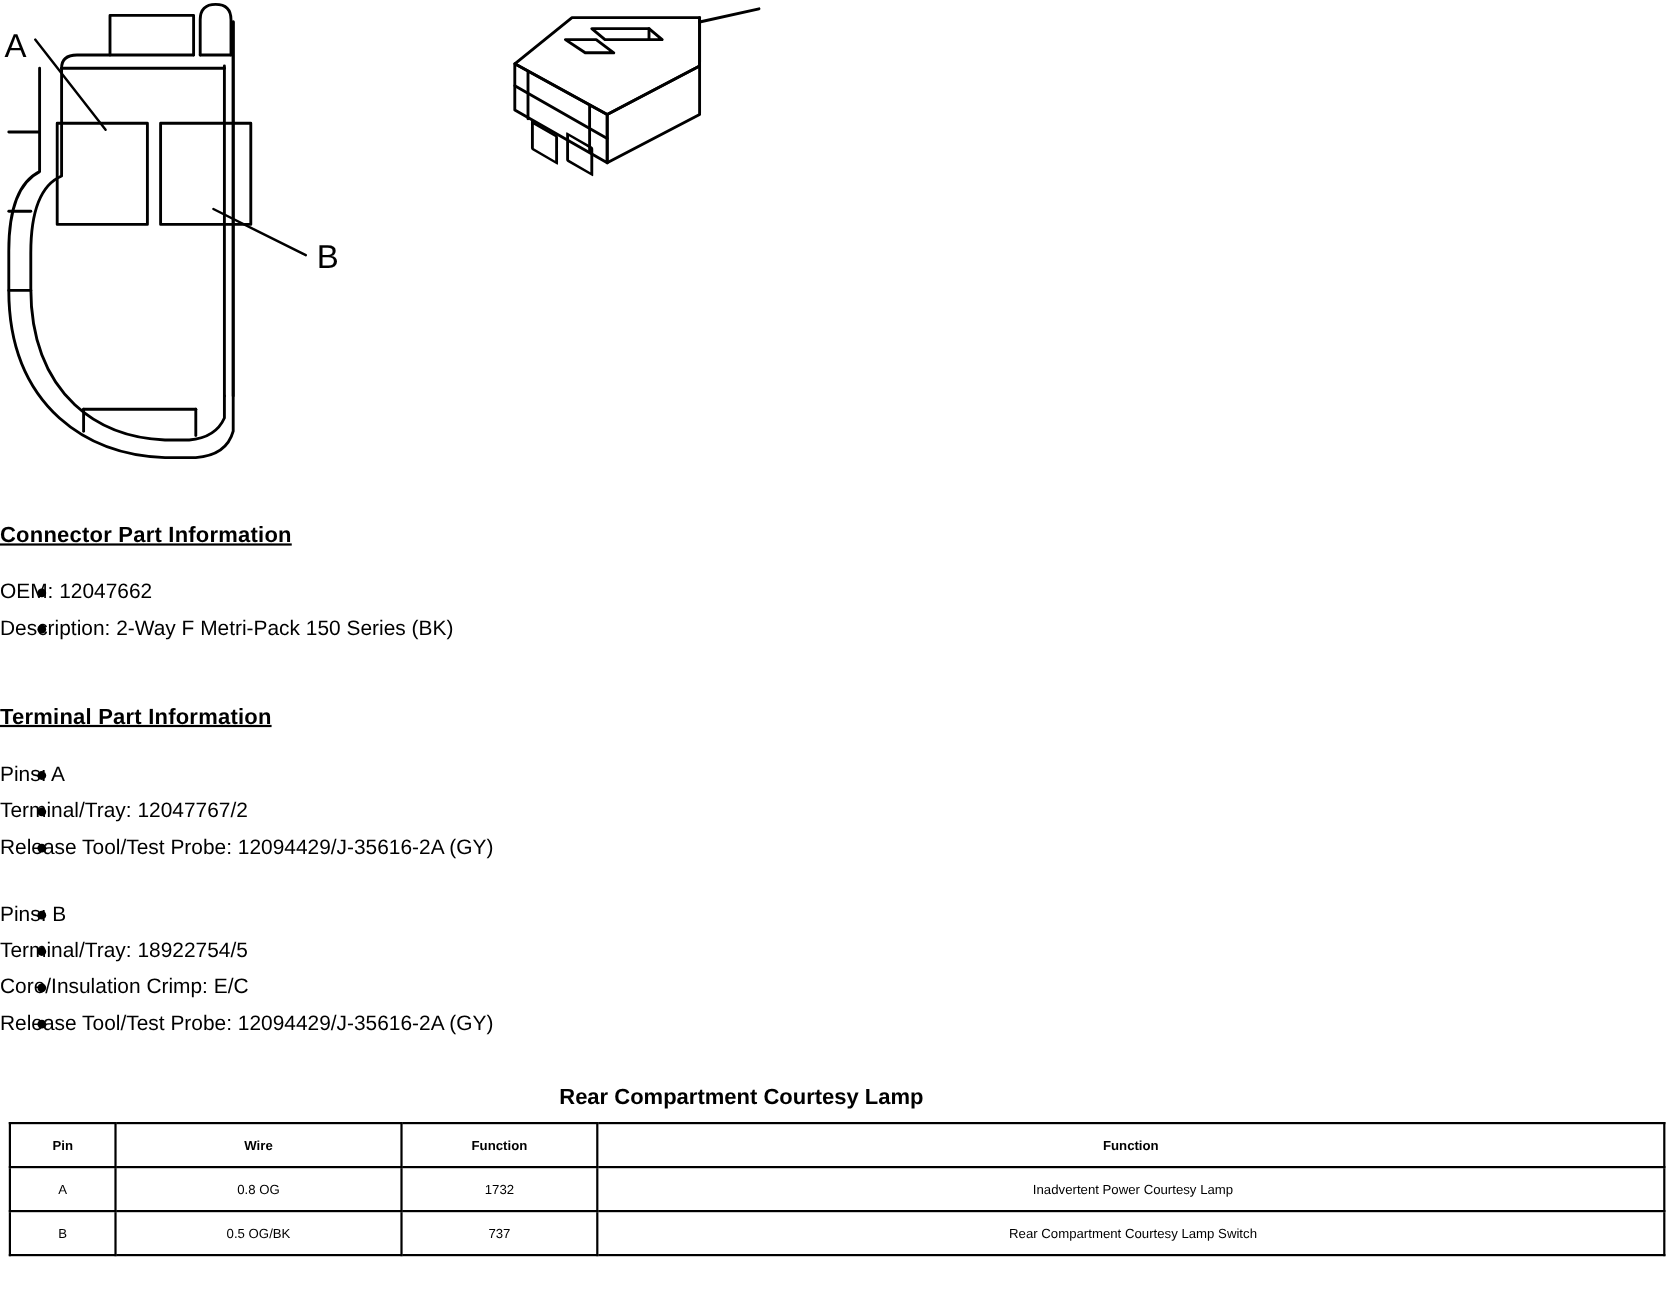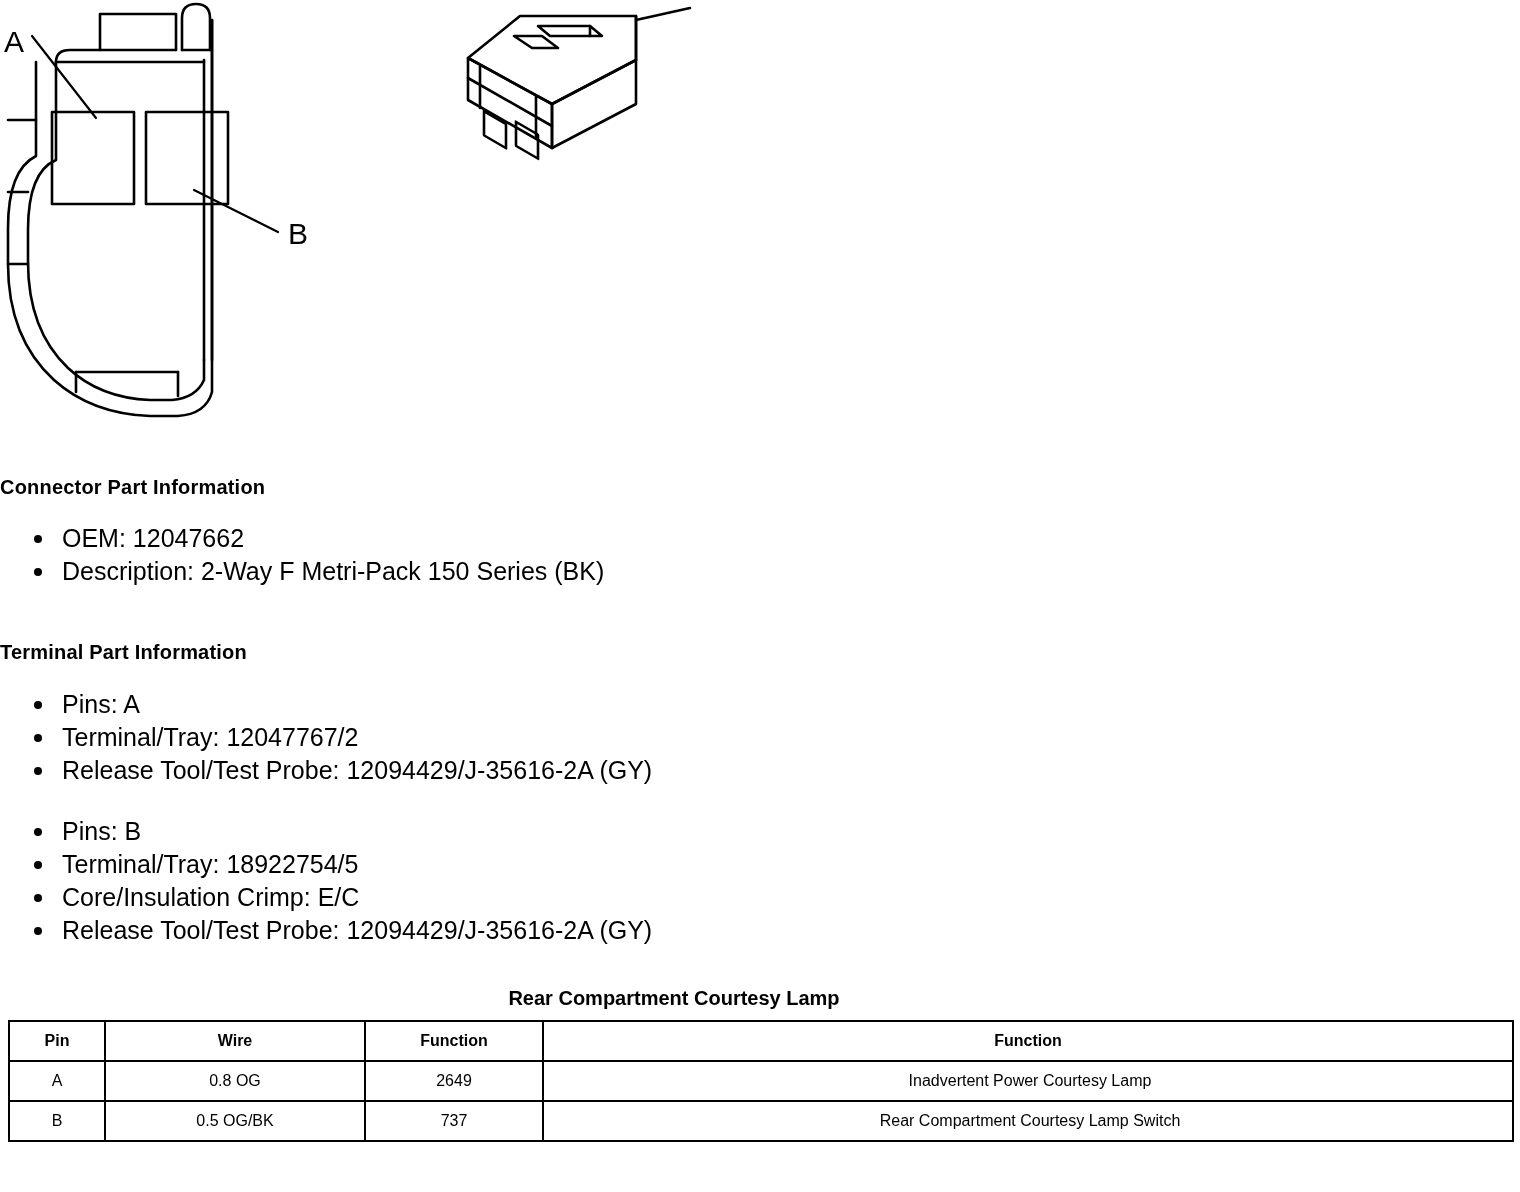"Connector Part Information" .section-heading { text-decoration: none -> underline }
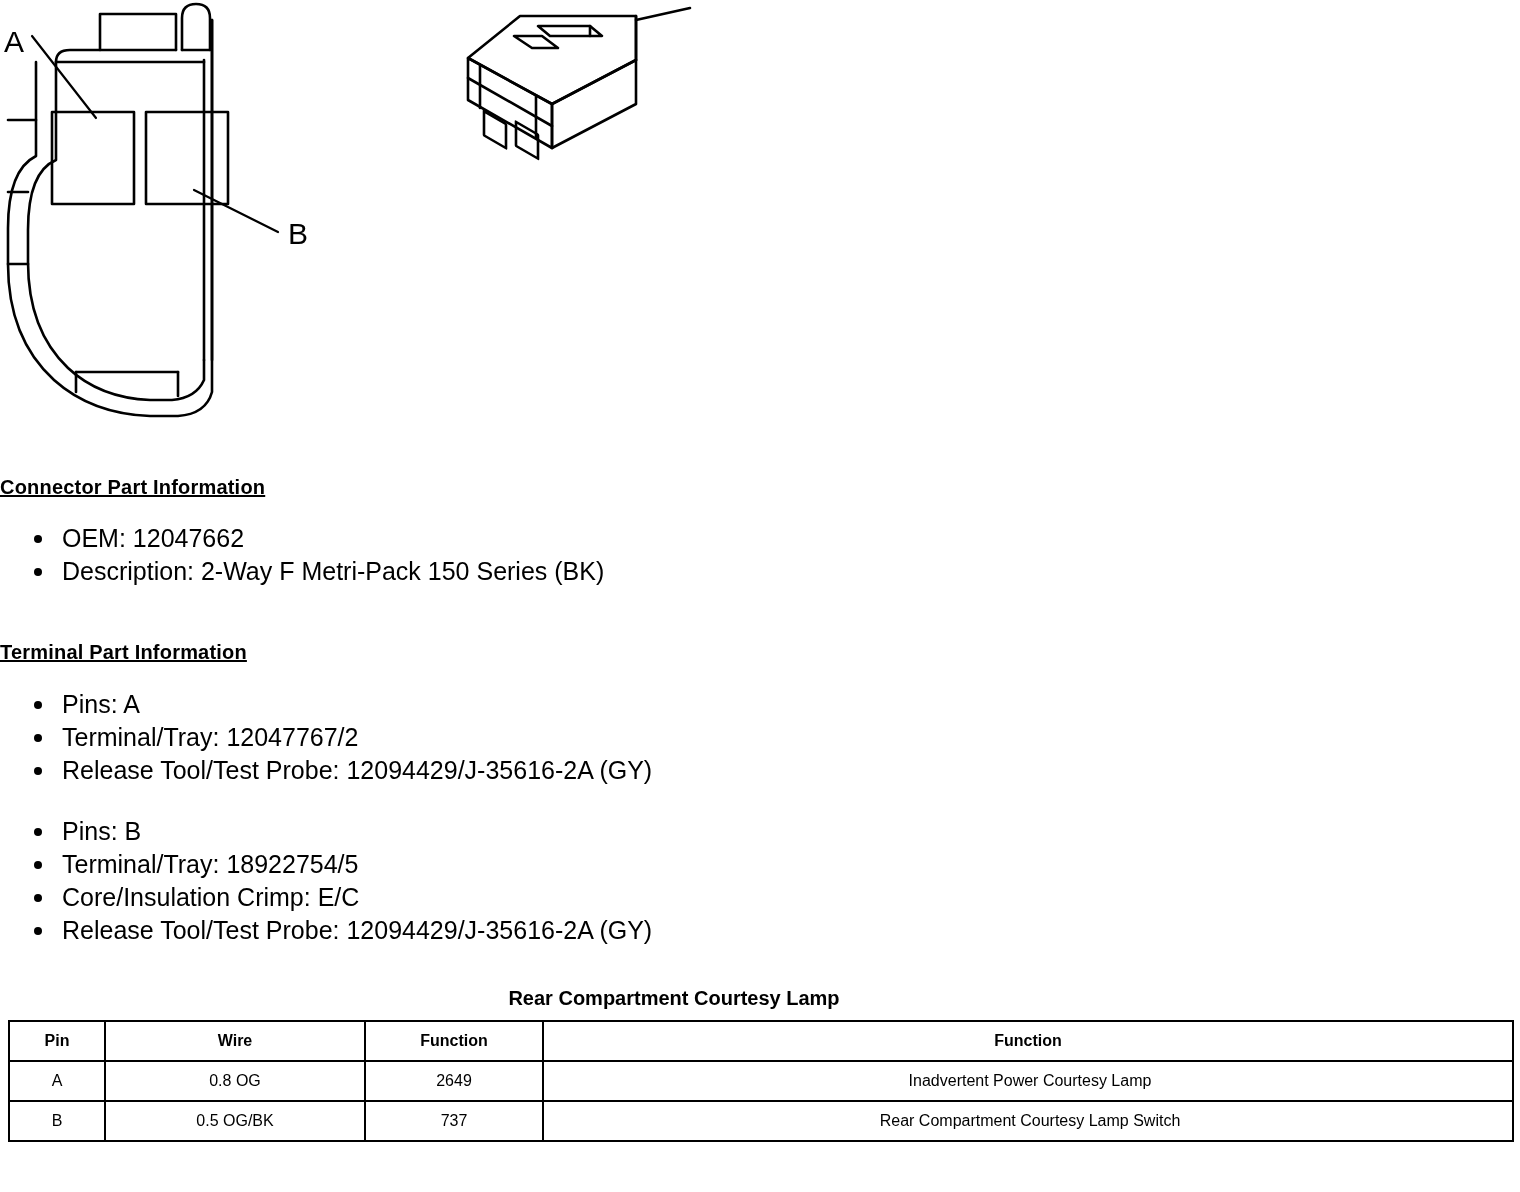"OEM: 12047662" ul.bullets li { font-size: 25px -> 19px; padding-left: 62px -> none }
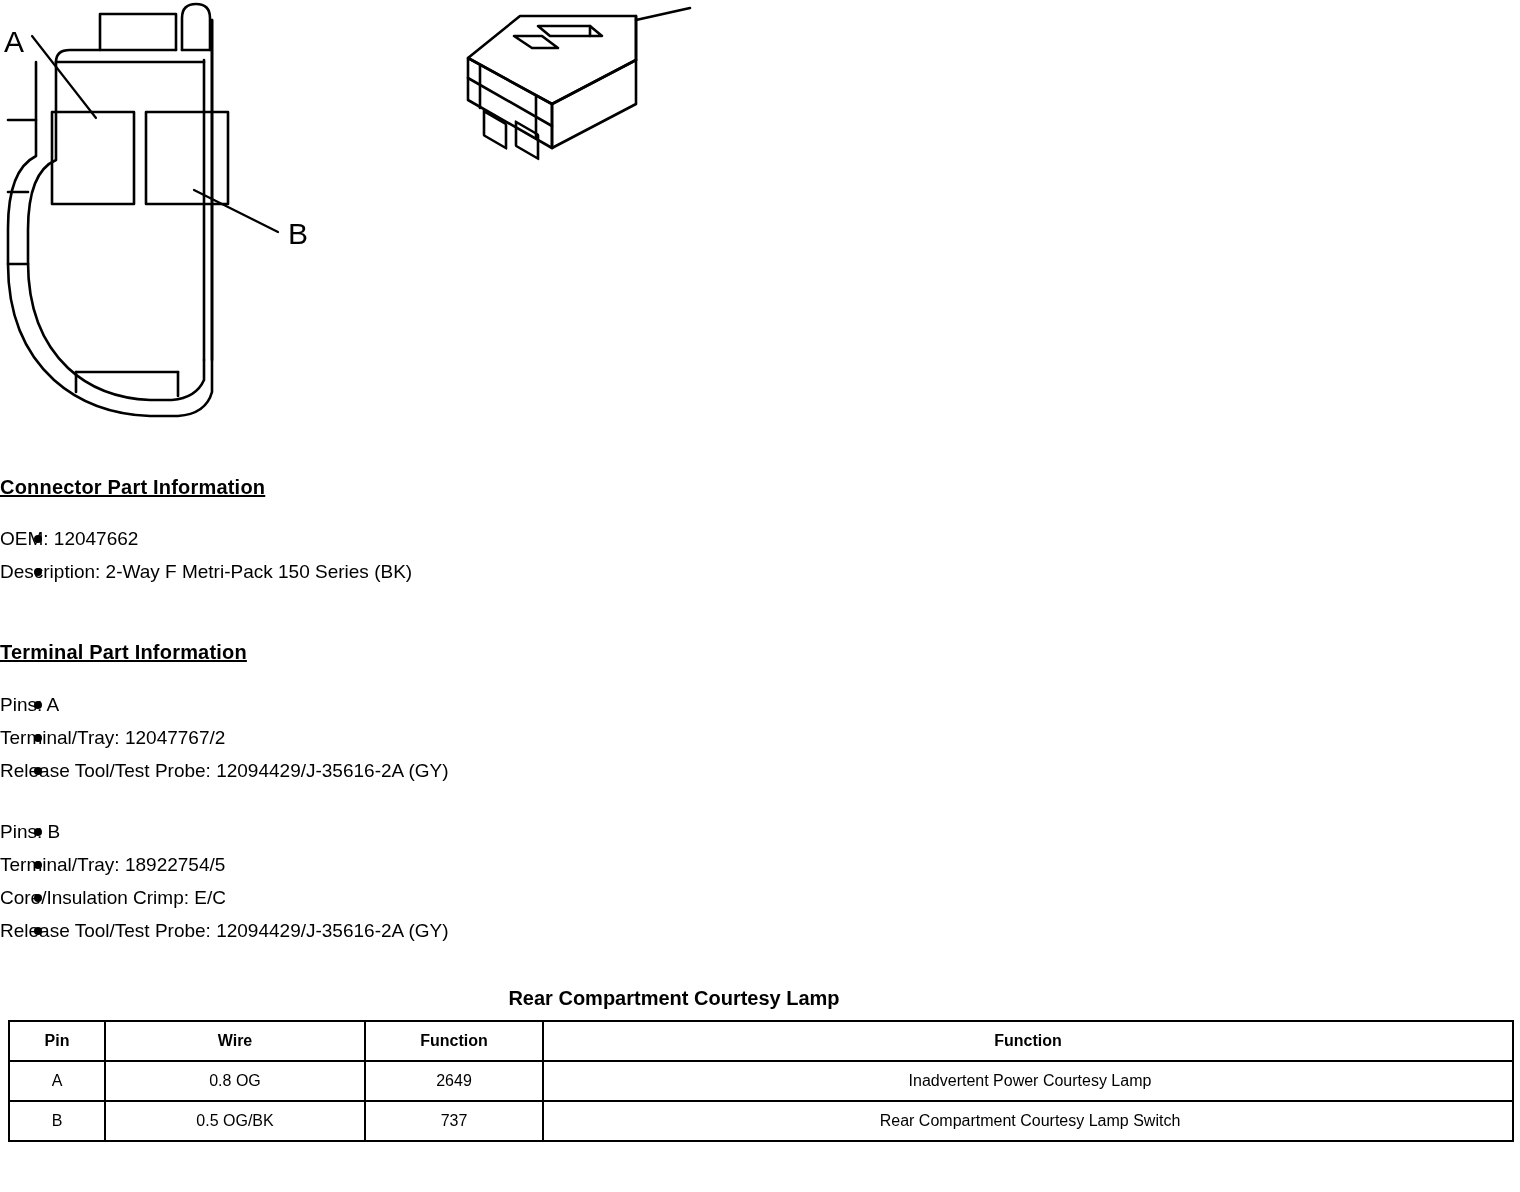"Pin" table.pin-table th, table.pin-table td { font-size: 16px -> 12px }
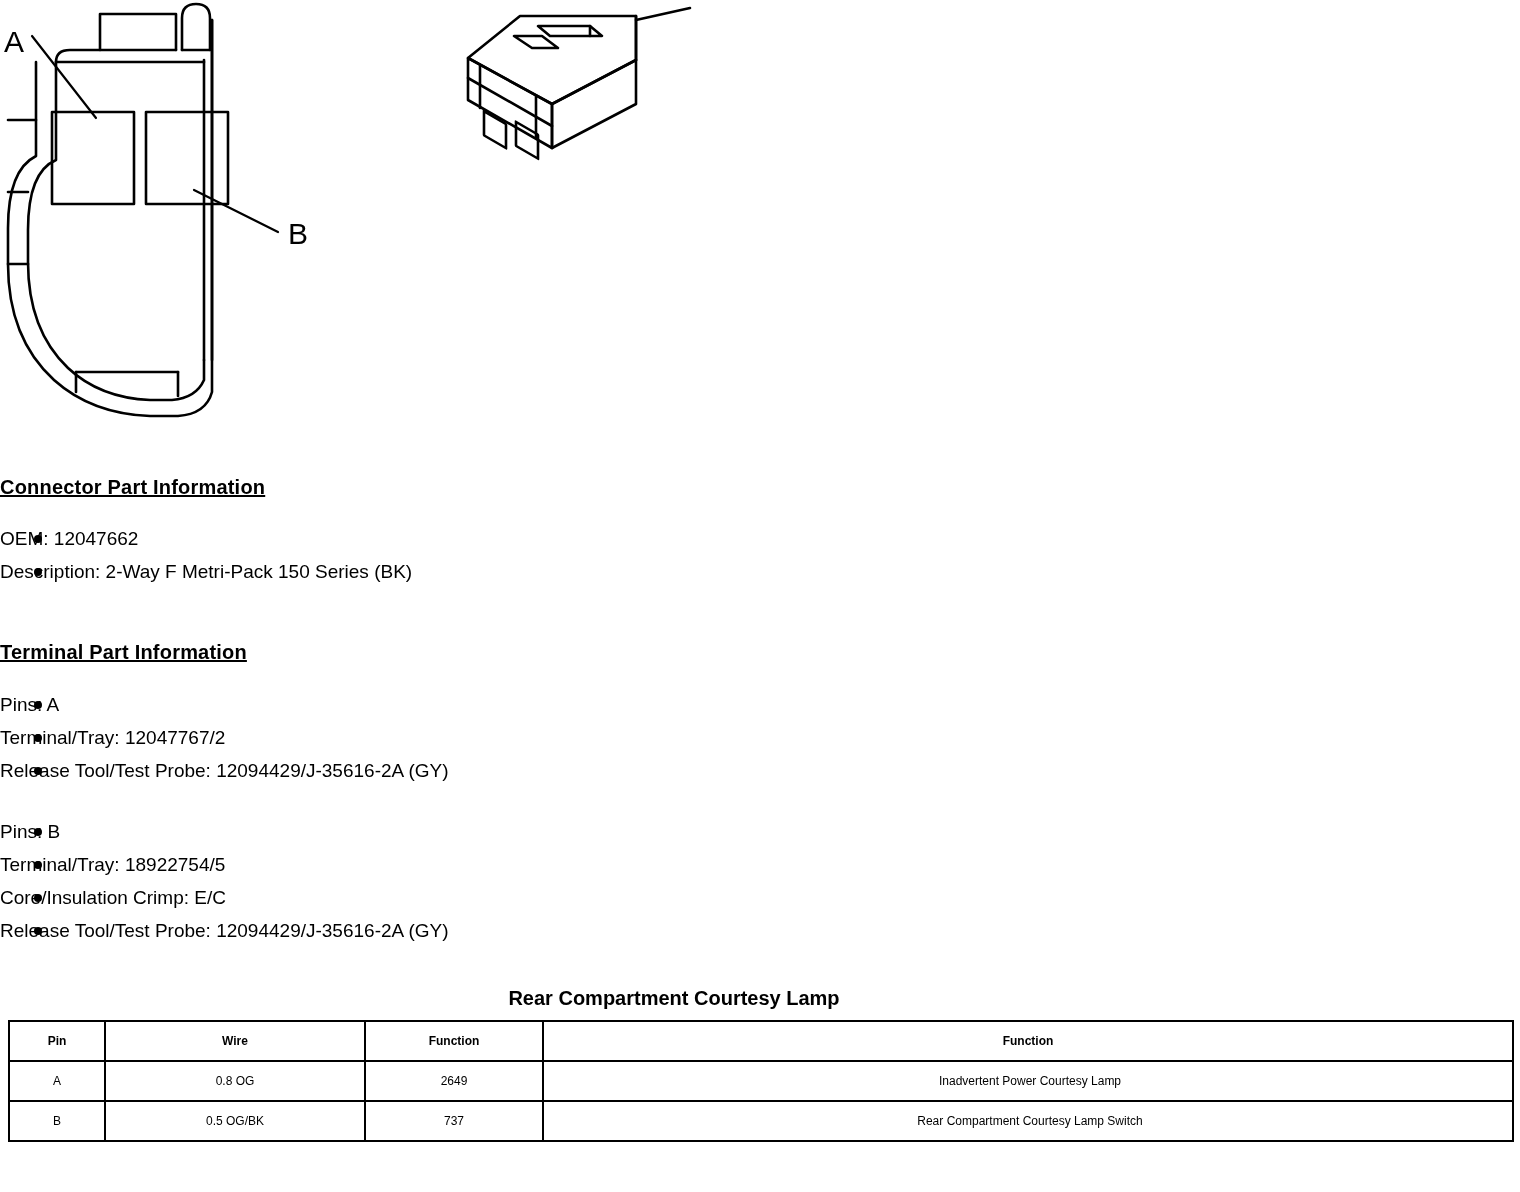"2649" td.c-circuit { text: 2649 -> 1732 }
